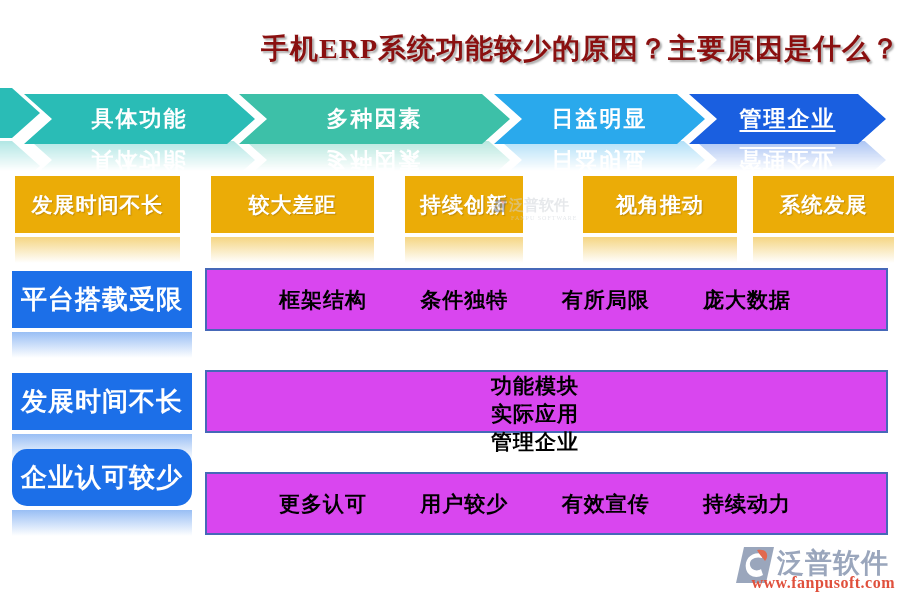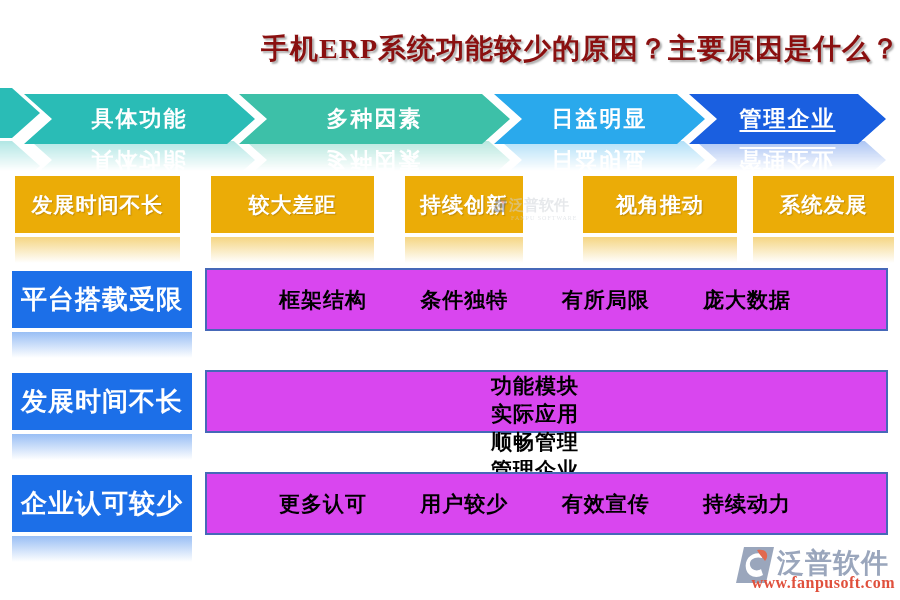"顺畅管理" span { html: <span>顺畅管理</span> -> none }
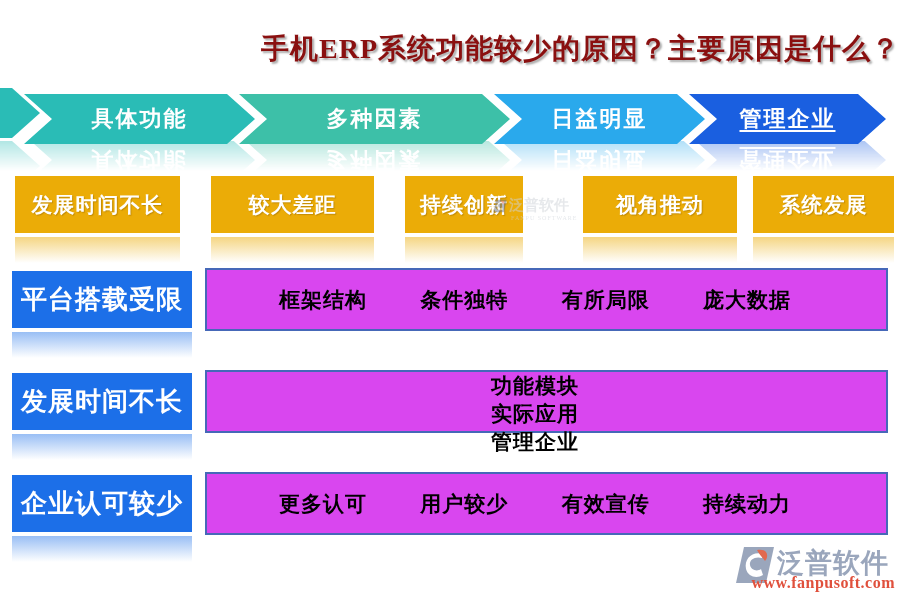"企业认可较少" .rlabel.r2 { border-radius: none -> 15px; top: 475px -> 449px }
